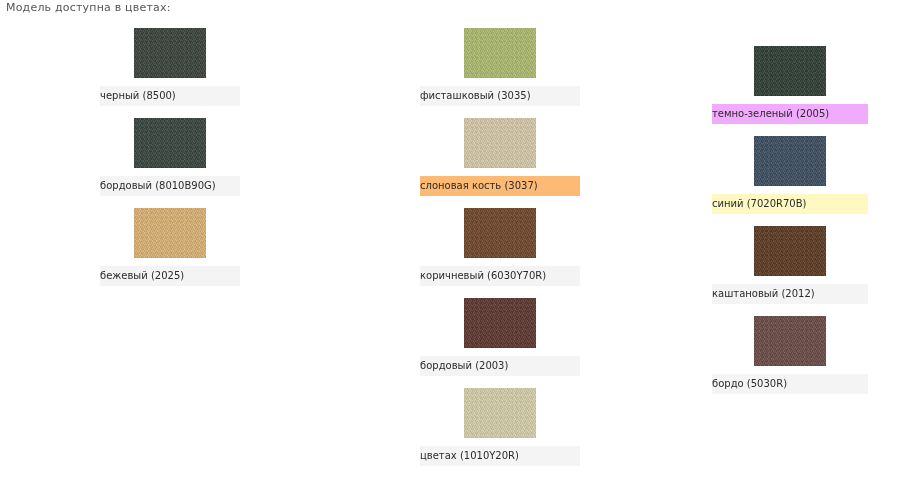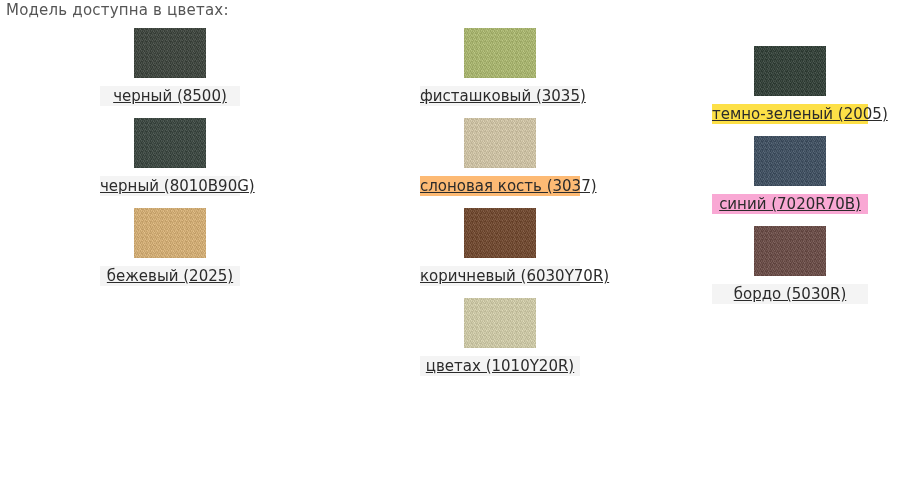"Модель доступна в цветах:" #page-title { font-size: 15px -> 11px }
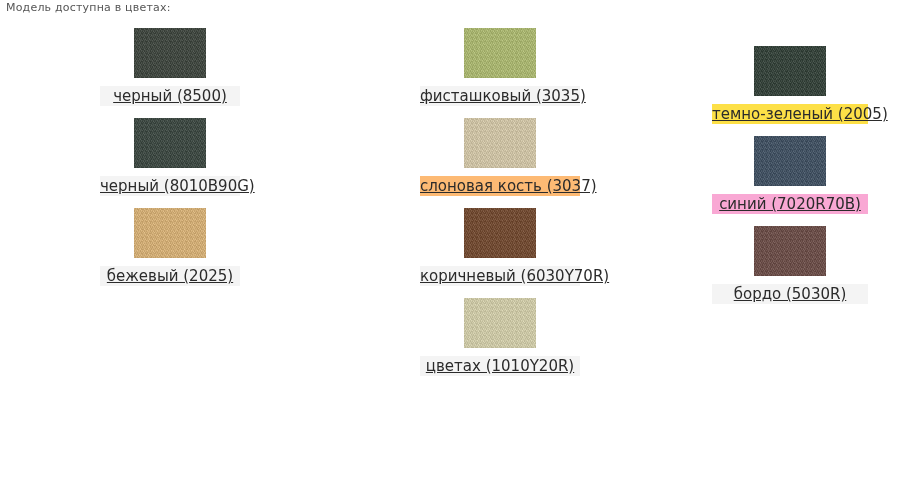"черный (8500)" .color-label { font-size: 15px -> 10px; text-align: center -> none; text-decoration: underline -> none }
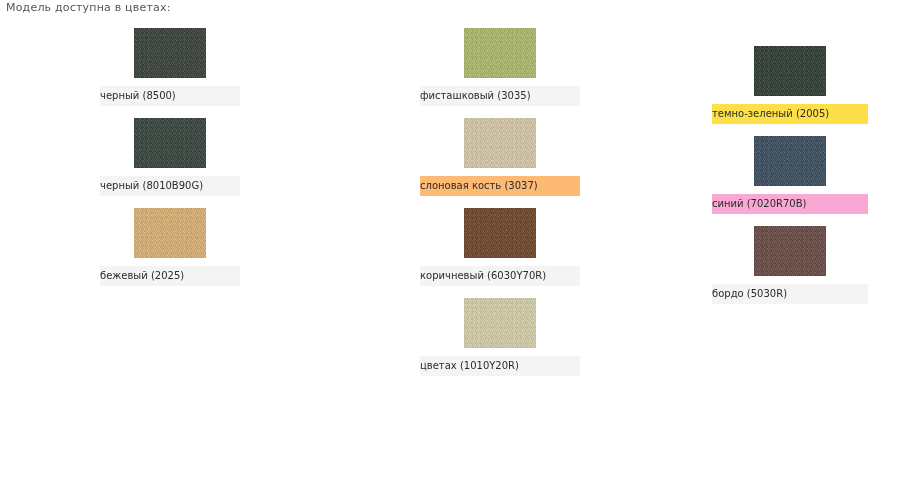"темно-зеленый (2005)" div.color-label { background: #fde047 -> #f0abfc }
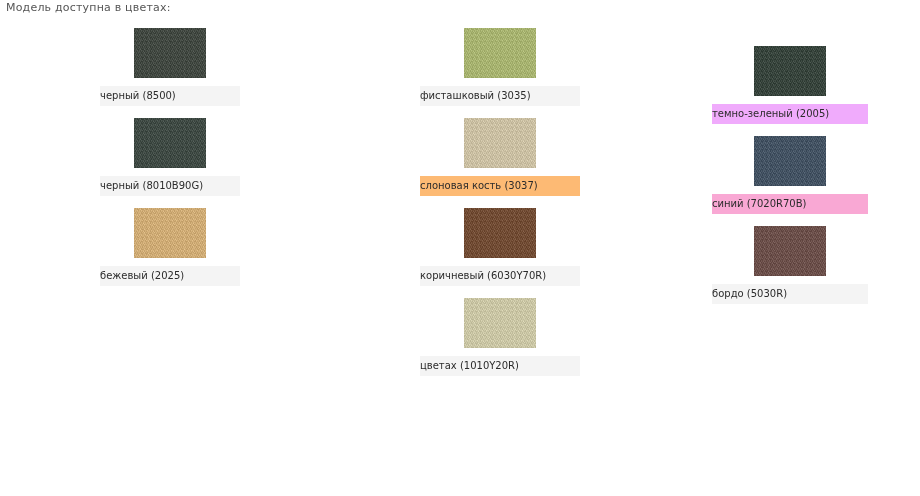"черный (8010B90G)" div.color-label { text: черный -> бордовый }
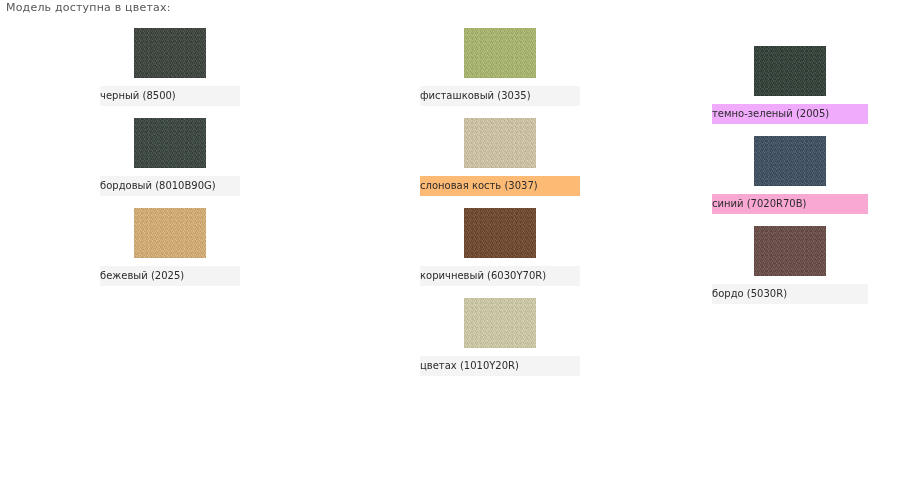"синий (7020R70B)" div.color-label { background: #f9a8d4 -> #fef9c3 }
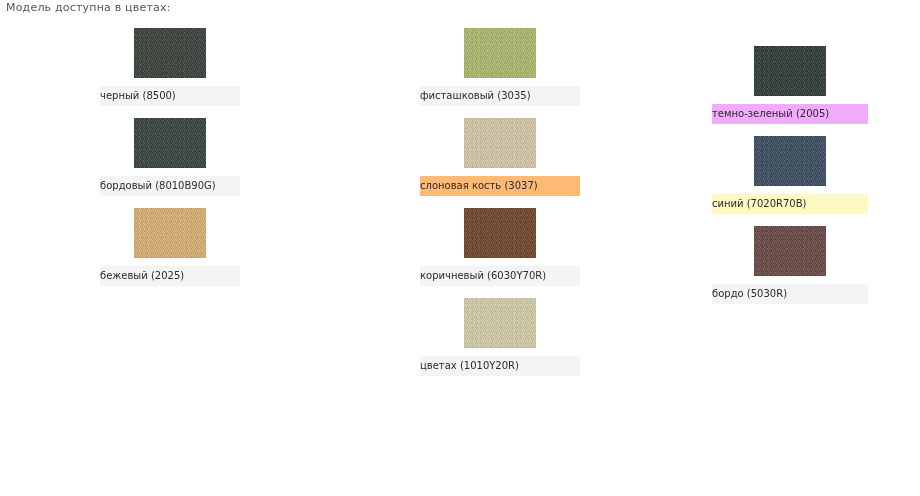"каштановый (2012)" div.color-item { html: none -> <div> <div></div> <div>каштановый (2012)</div> </div> }
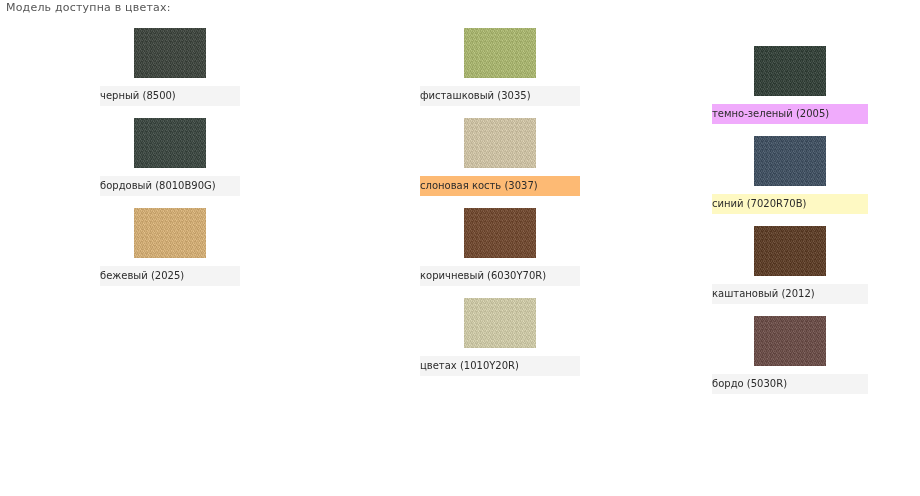"бордовый (2003)" div.color-item { html: none -> <div> <div></div> <div>бордовый (2003)</div> </div> }
